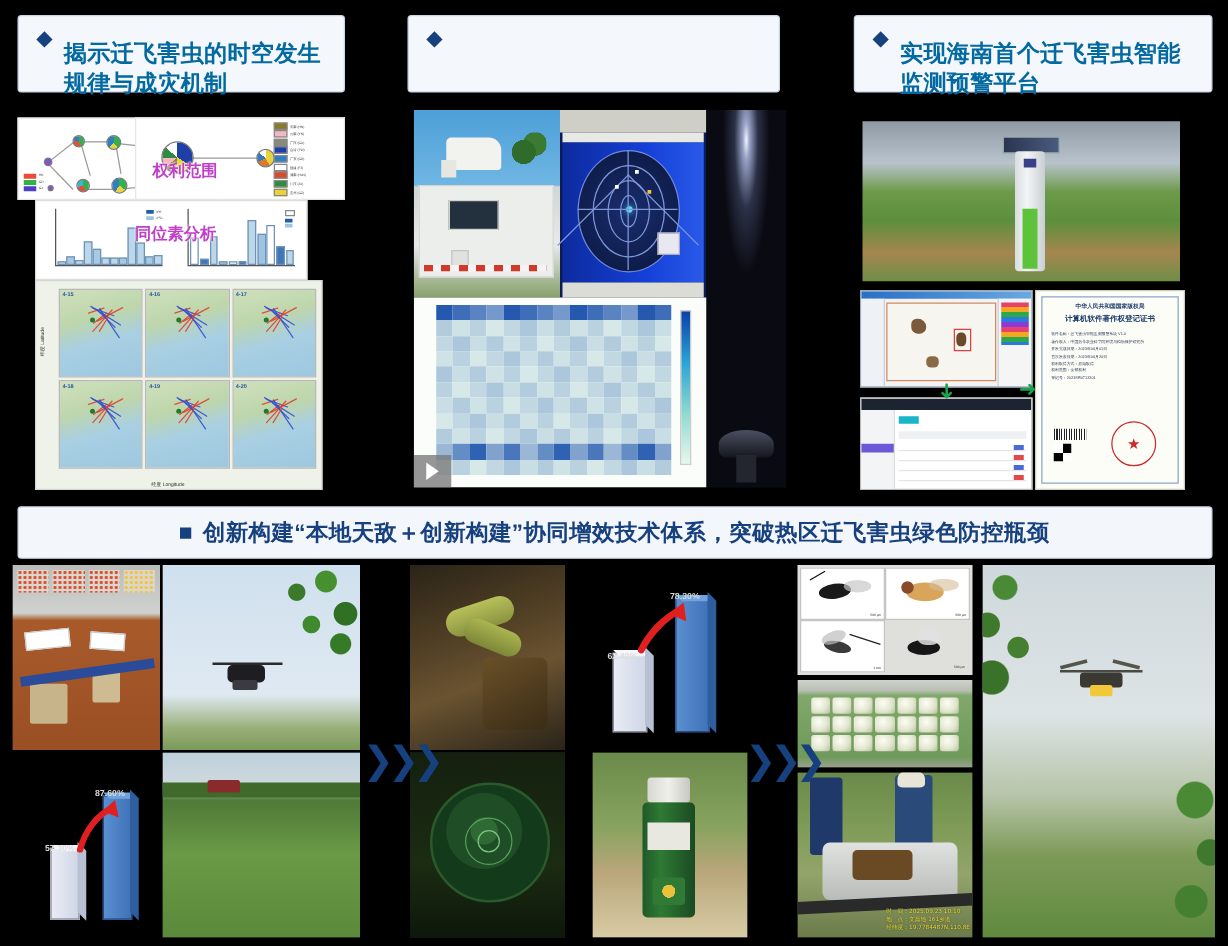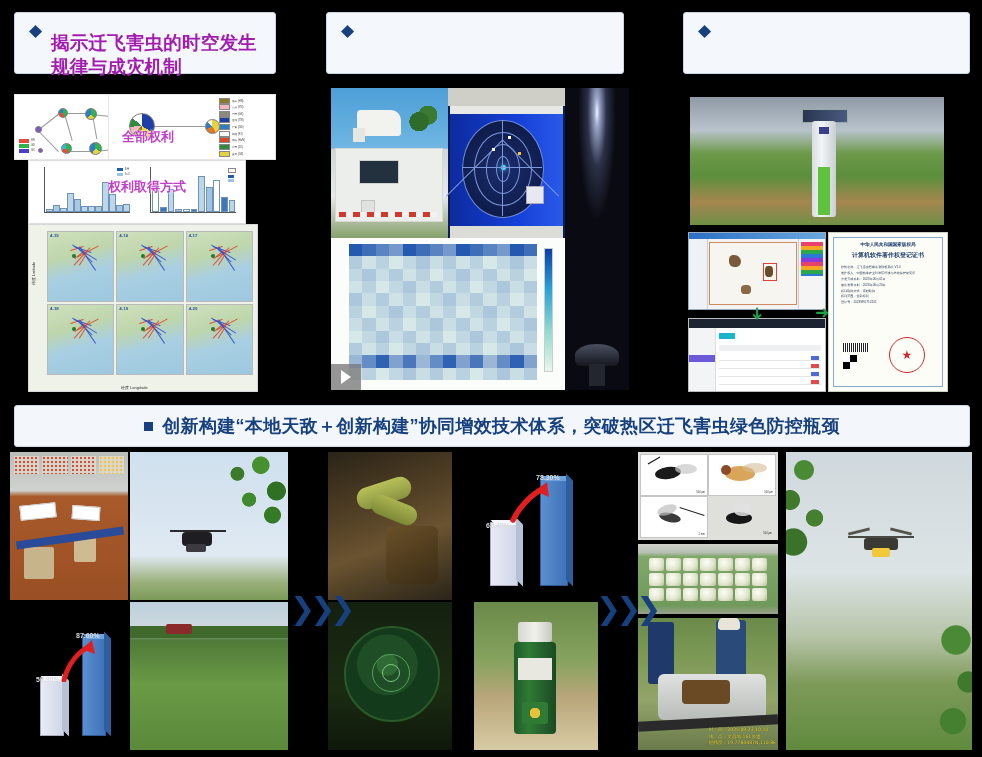"揭示迁飞害虫的时空发生规律与成灾机制" .hdr .htxt { color: #a21caf -> #0369a1 }
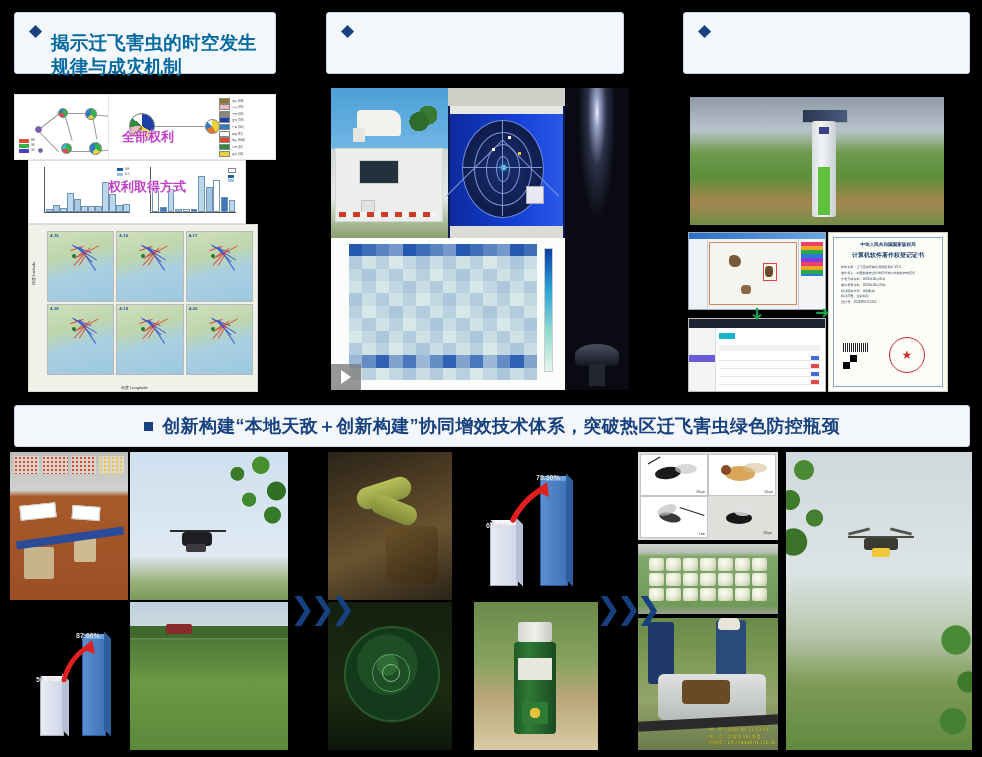"实现海南首个迁飞害虫智能监测预警平台" span.htxt { html: none -> <span>实现海南首个迁飞害虫智能监测预警平台</span> }
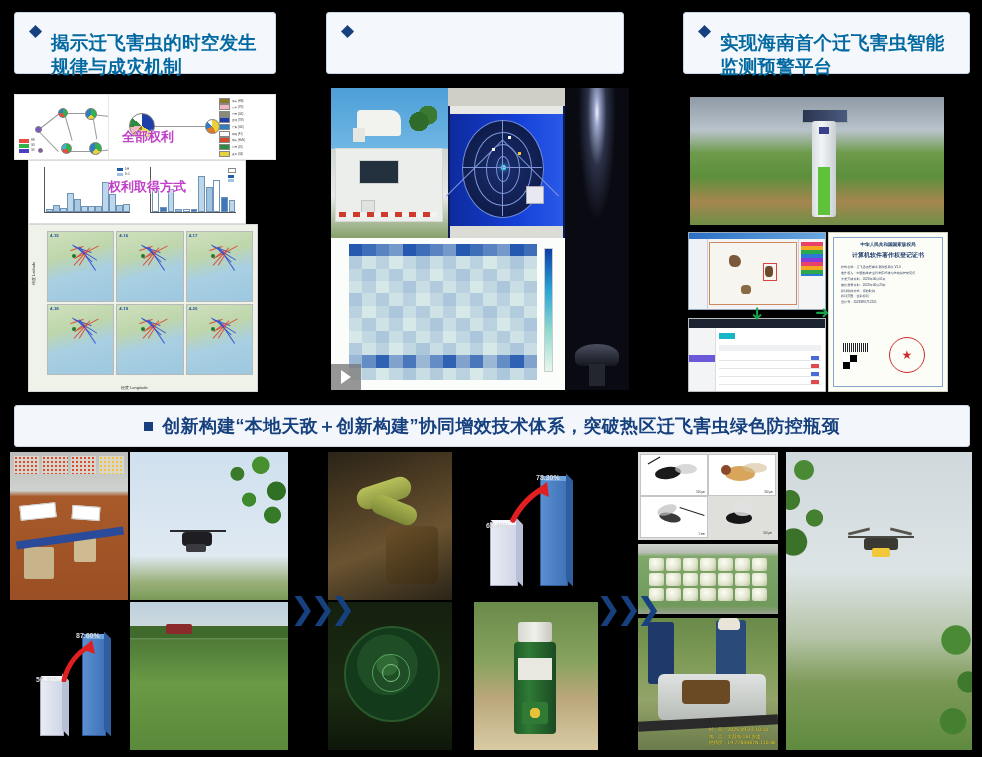"全部权利" div.pielbl { text: 全部权利 -> 权利范围 }
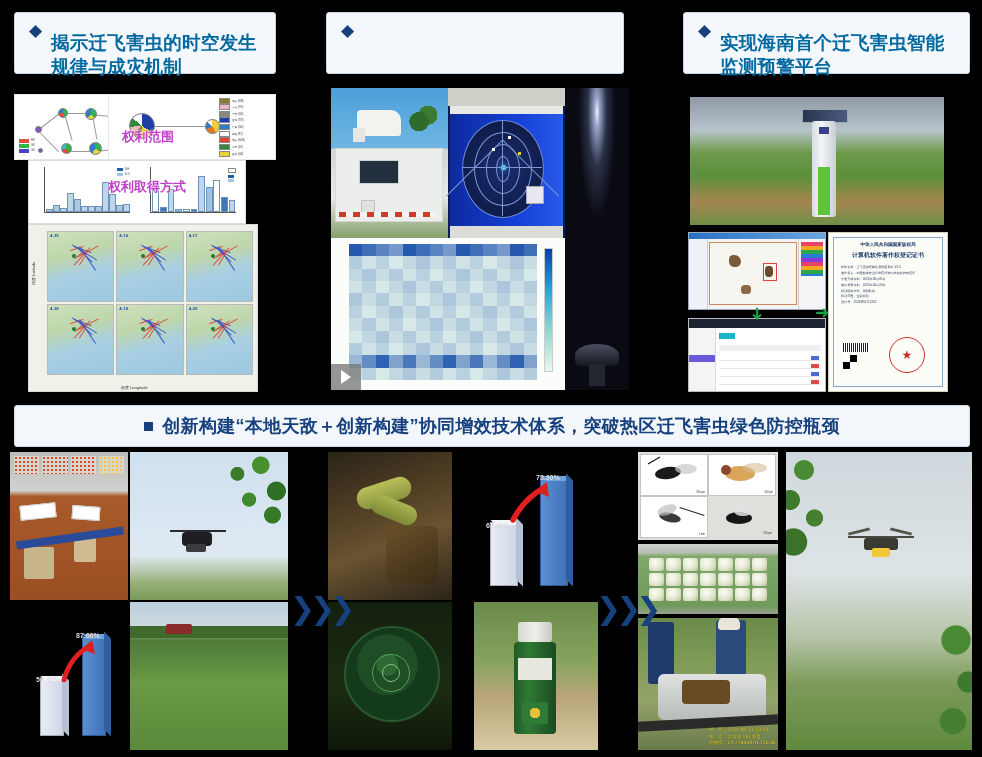"权利取得方式" div.pielbl { text: 权利取得方式 -> 同位素分析 }
